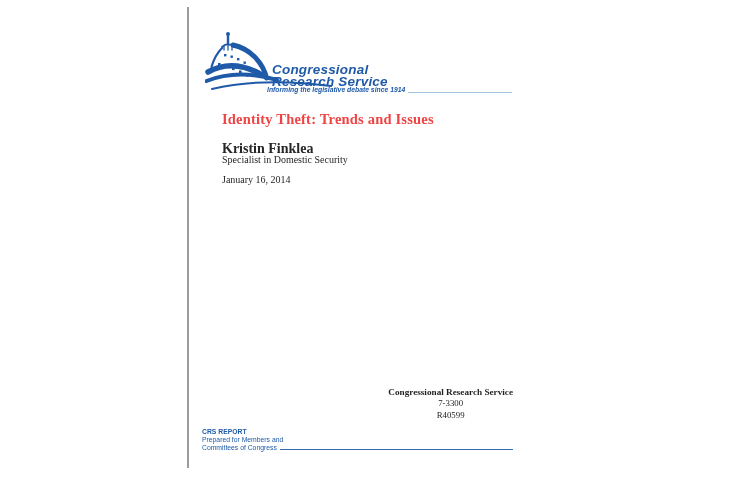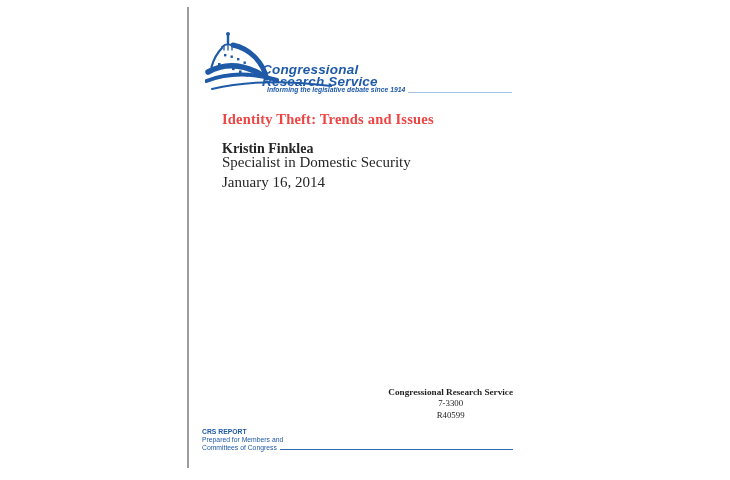"Congressional" .logo-text { left: 262px -> 272px }
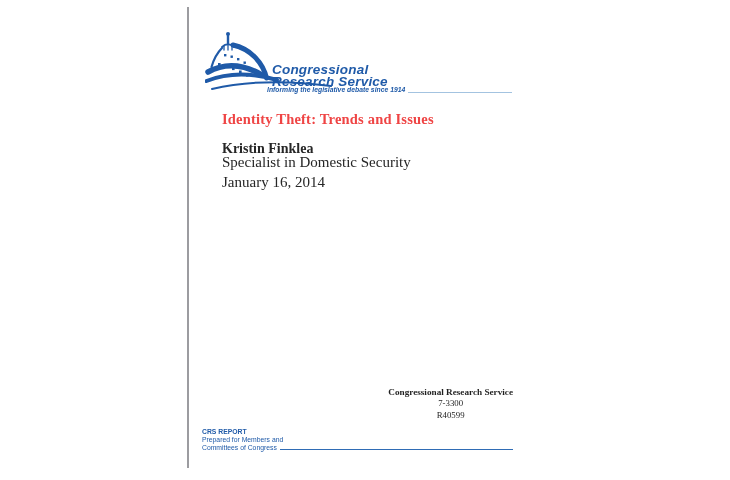"Specialist in Domestic Security" .author-role { font-size: 15px -> 10px }
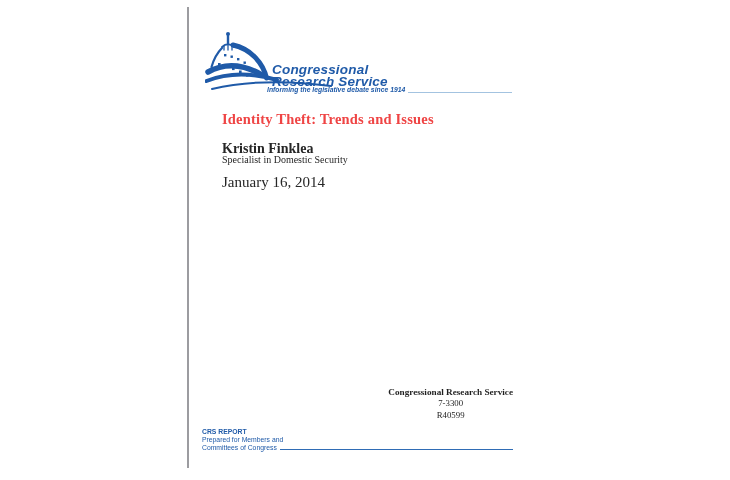"January 16, 2014" .cover-date { font-size: 15px -> 10px }
